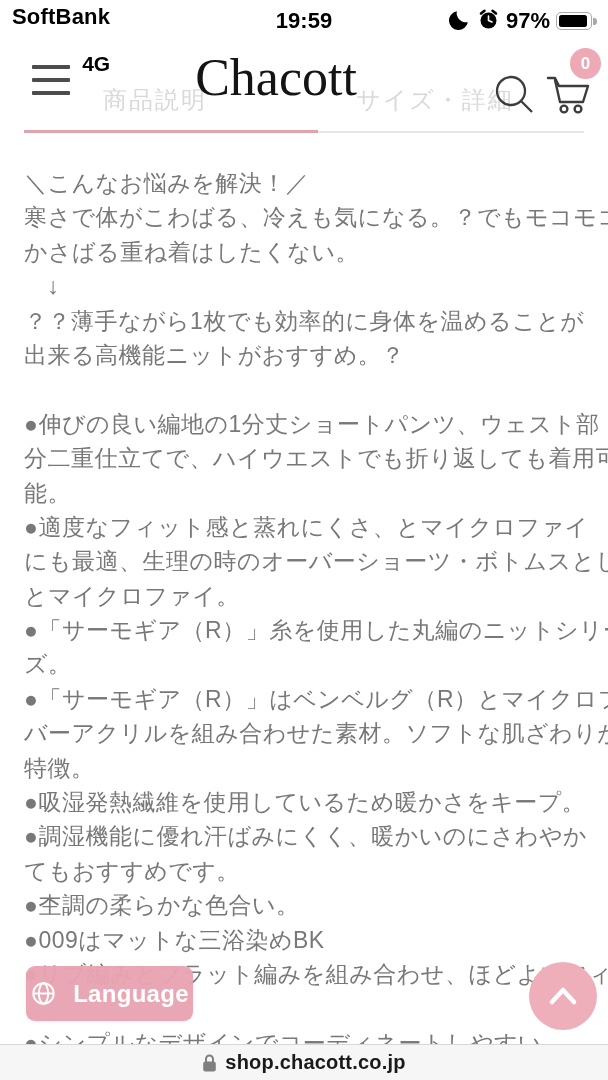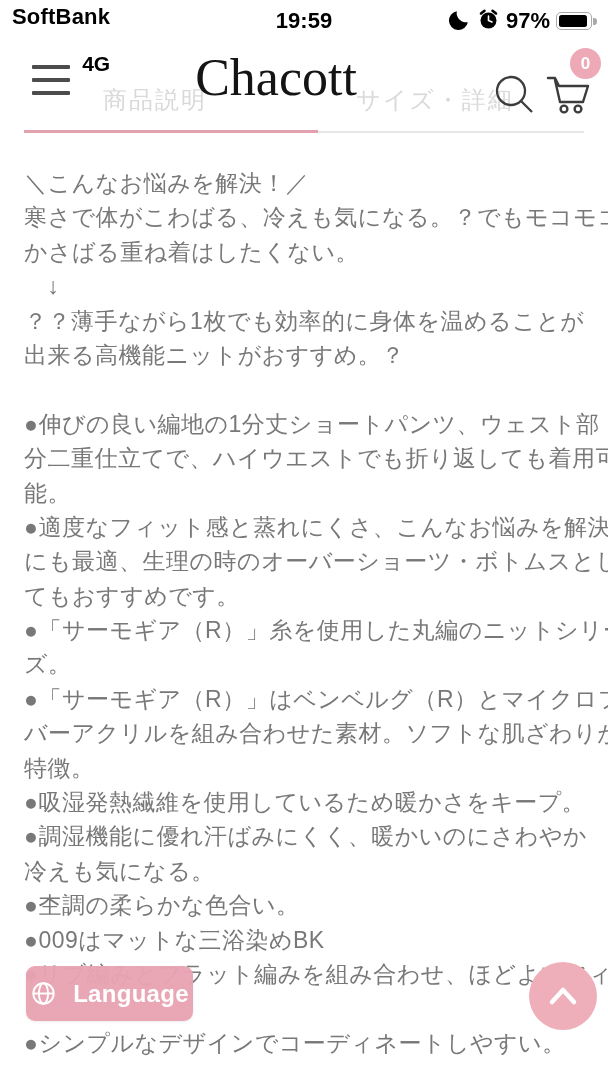"●適度なフィット感と蒸れにくさ、こんなお悩みを解決" div.line { text: こんなお悩みを解決 -> とマイクロファイ }
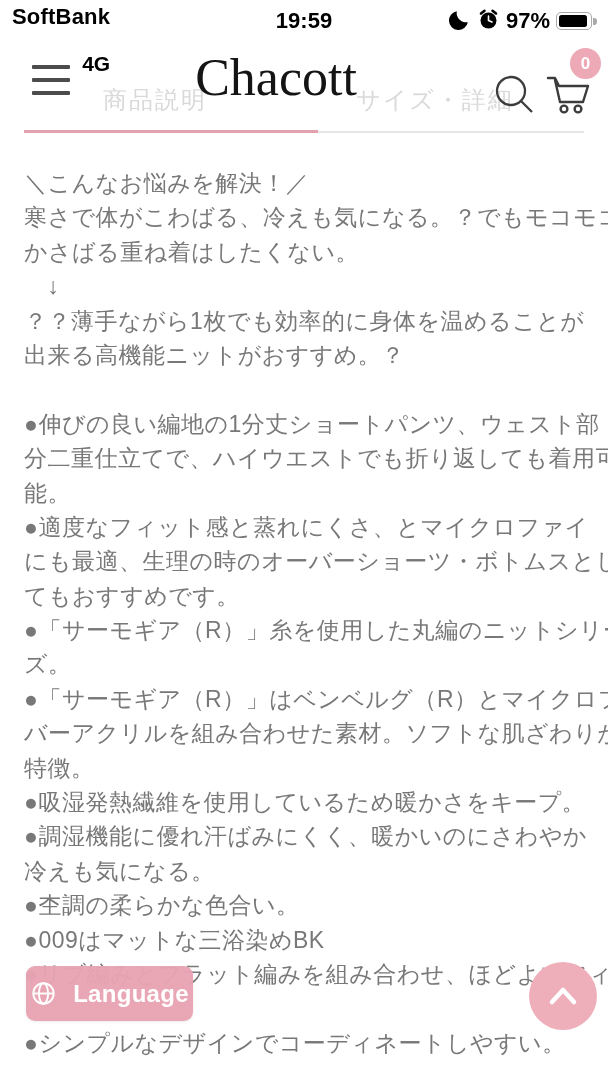"てもおすすめです。" div.line { text: てもおすすめです -> とマイクロファイ }
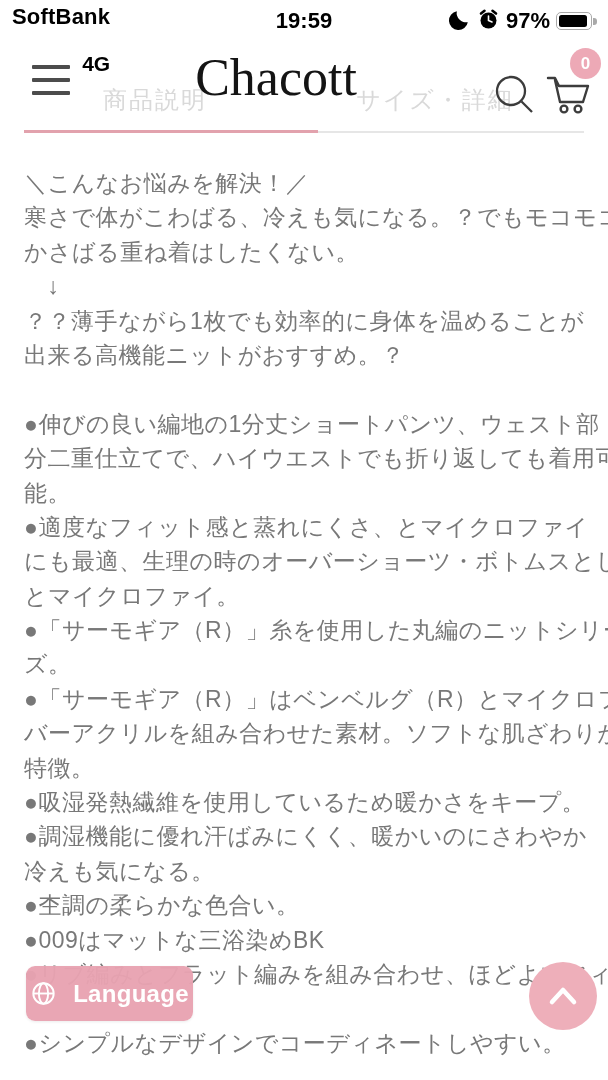"冷えも気になる。" div.line { text: 冷えも気になる -> てもおすすめです }
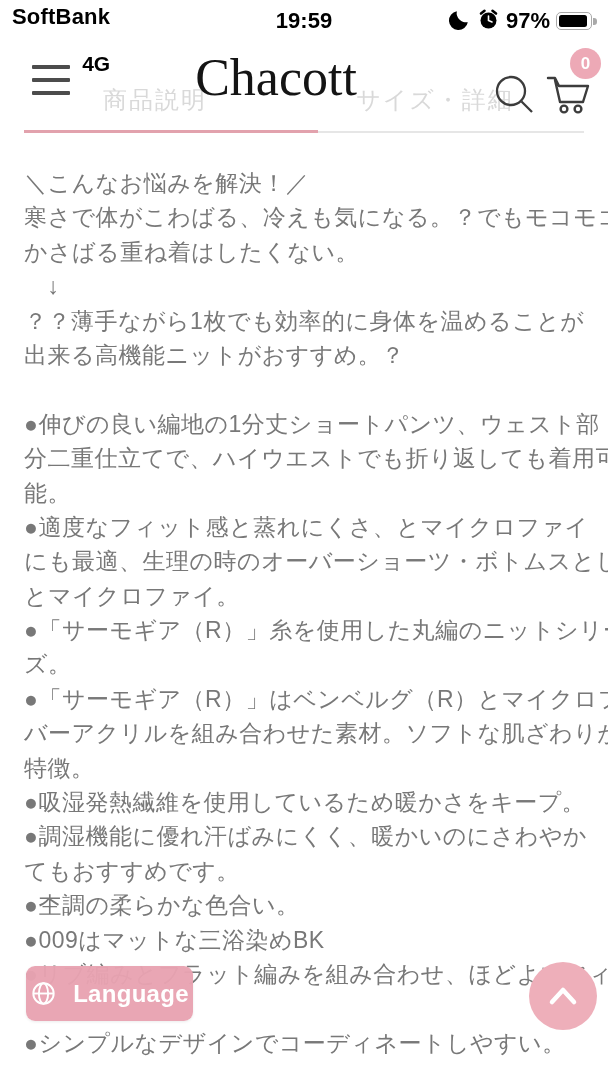"shop.chacott.co.jp" div.url-bar { html: none -> <div> <span> <svg> <path></path> <rect></rect> </svg> </span> <span>shop.chacott.co.jp</span> </div> }
